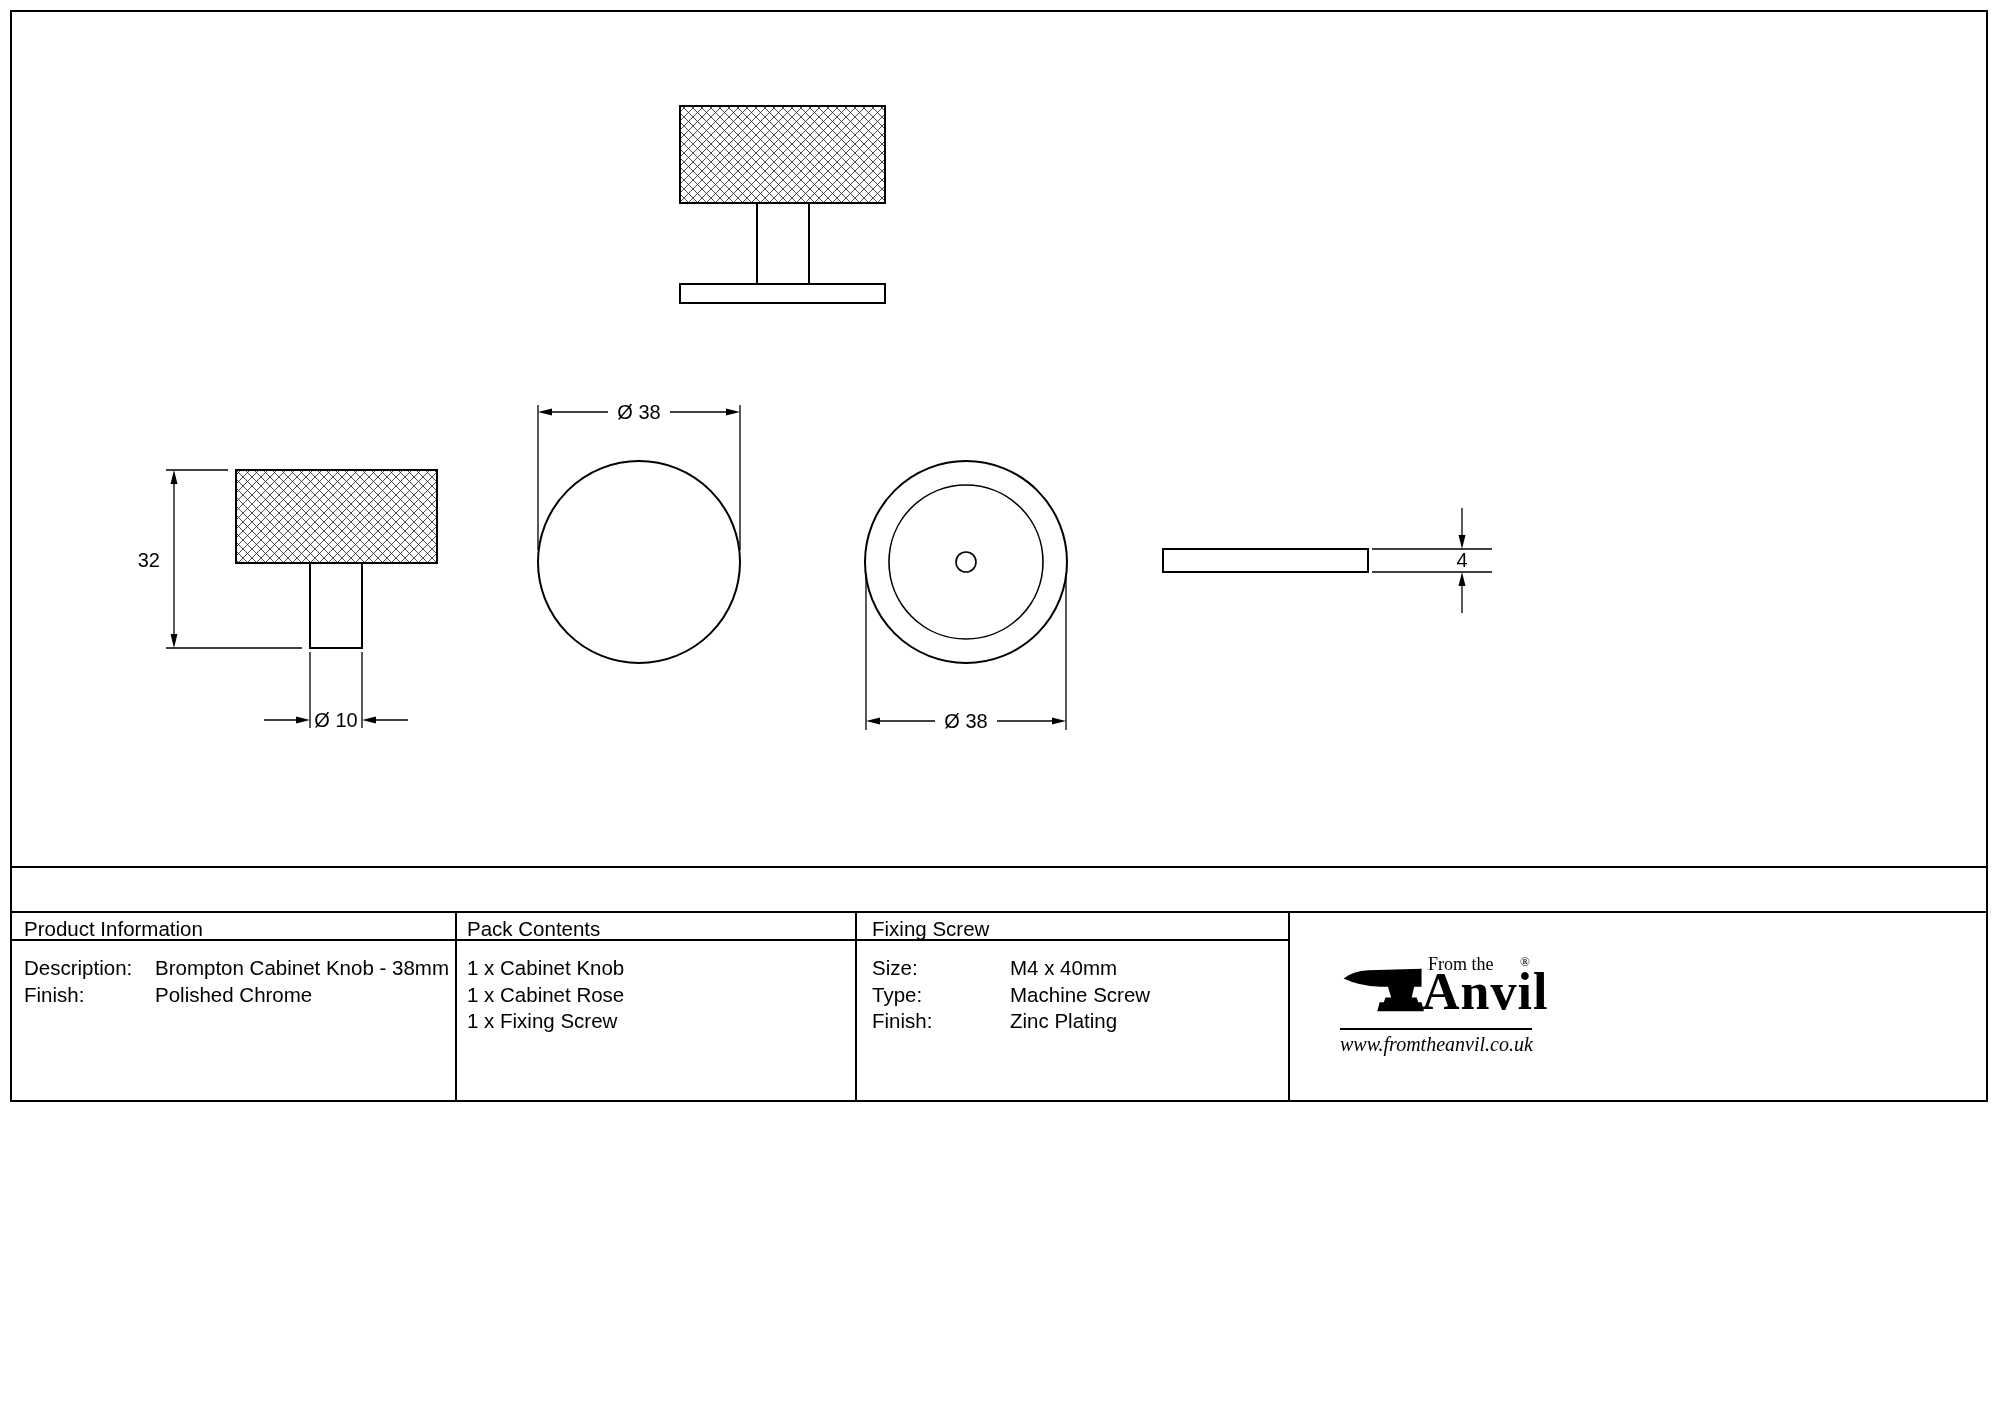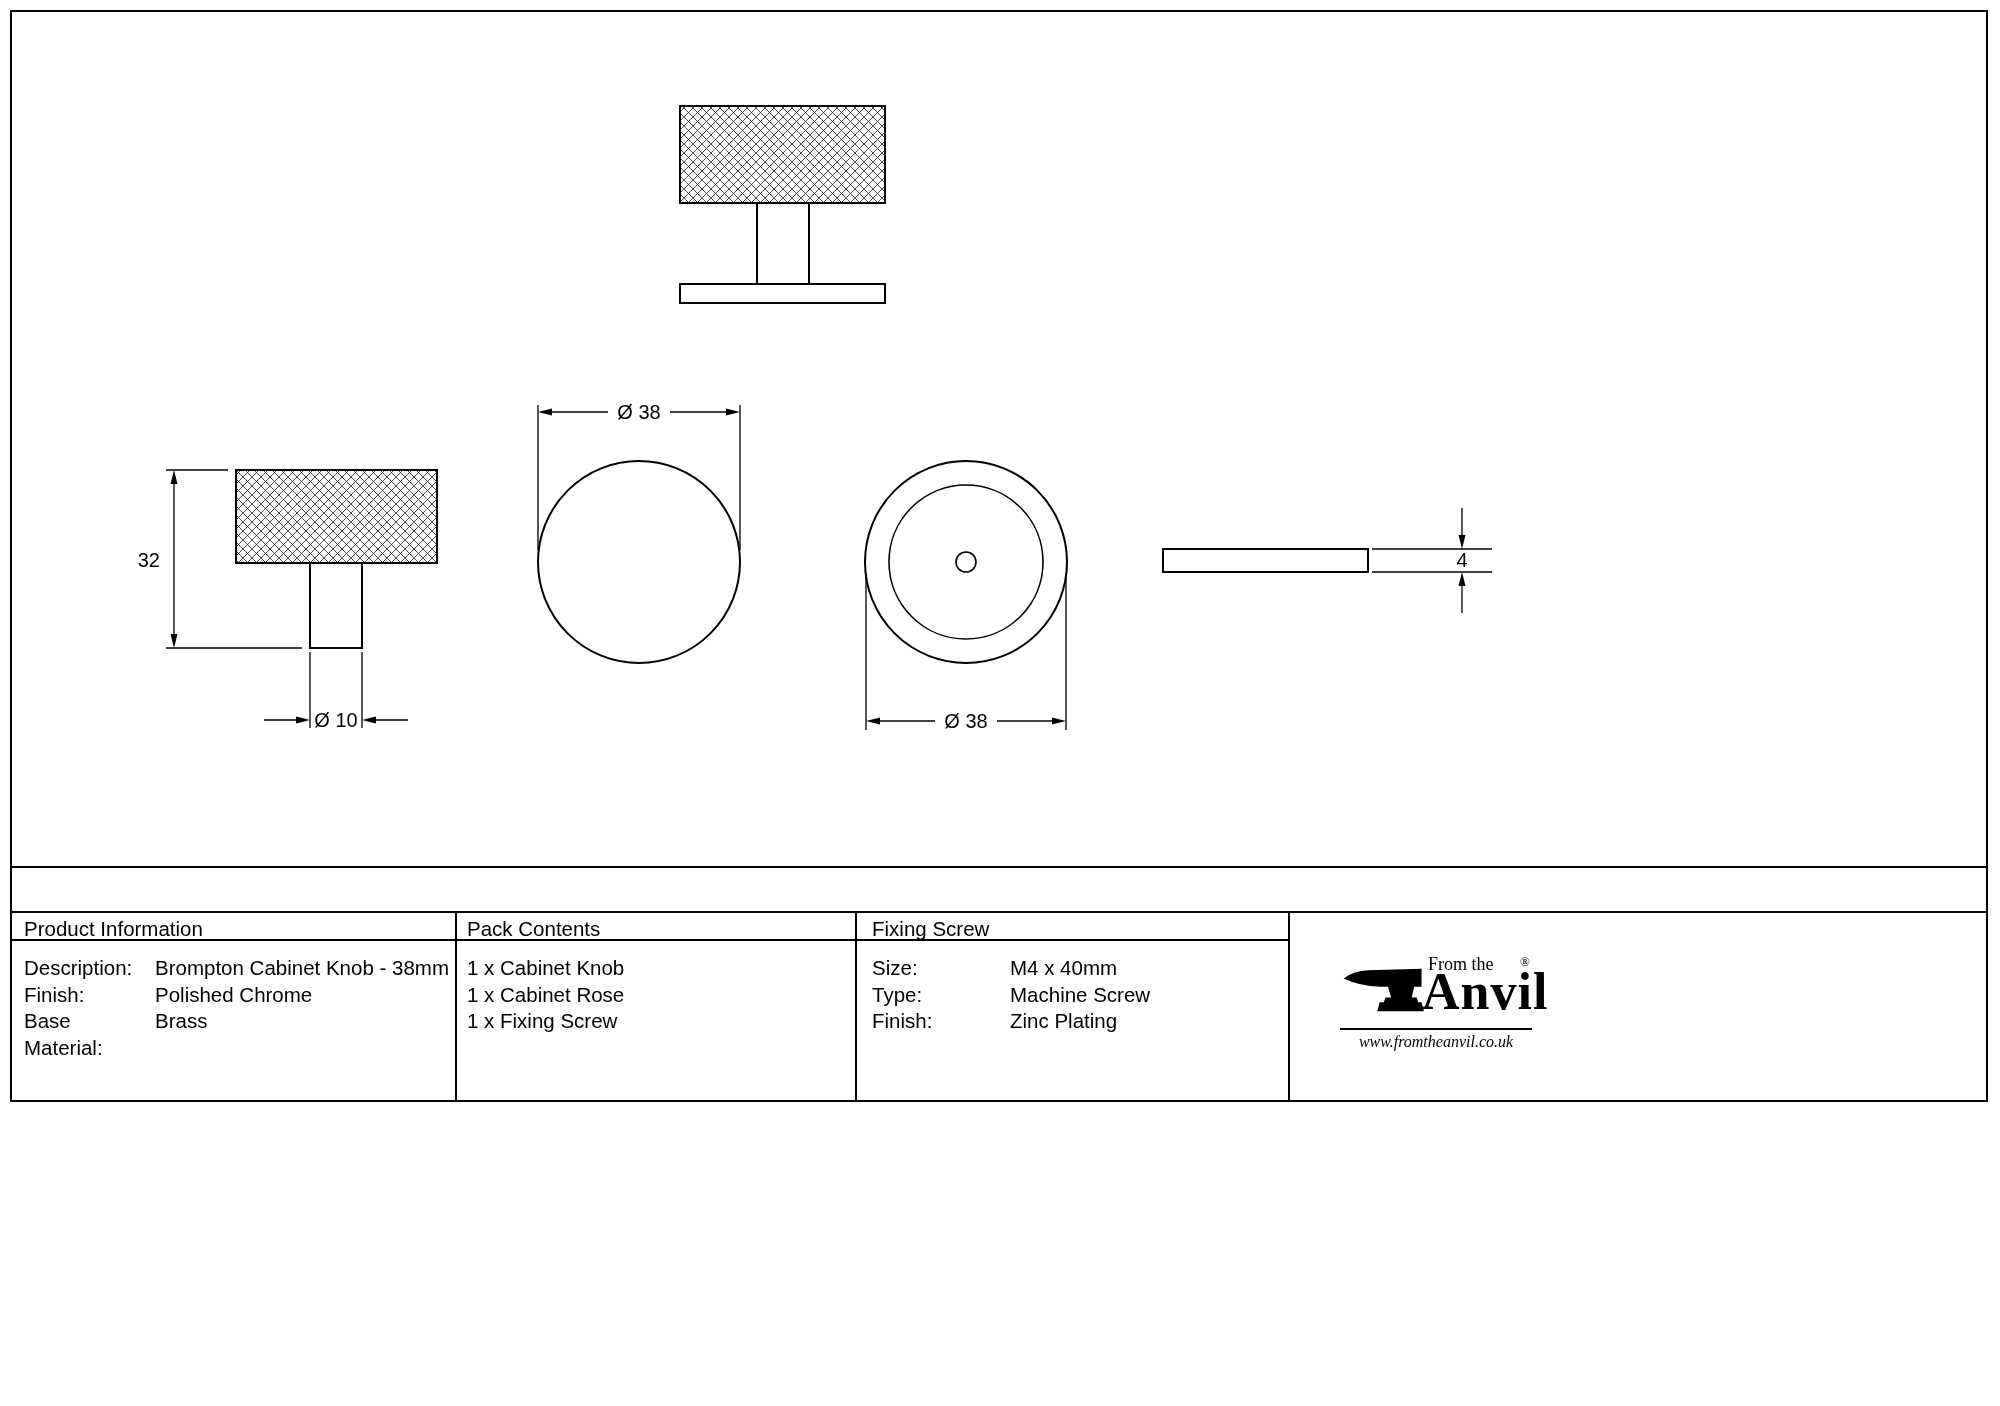"Base Material:" div.row { html: <div> <span>Base Material:</span> <span>Brass</span> </div> -> none }
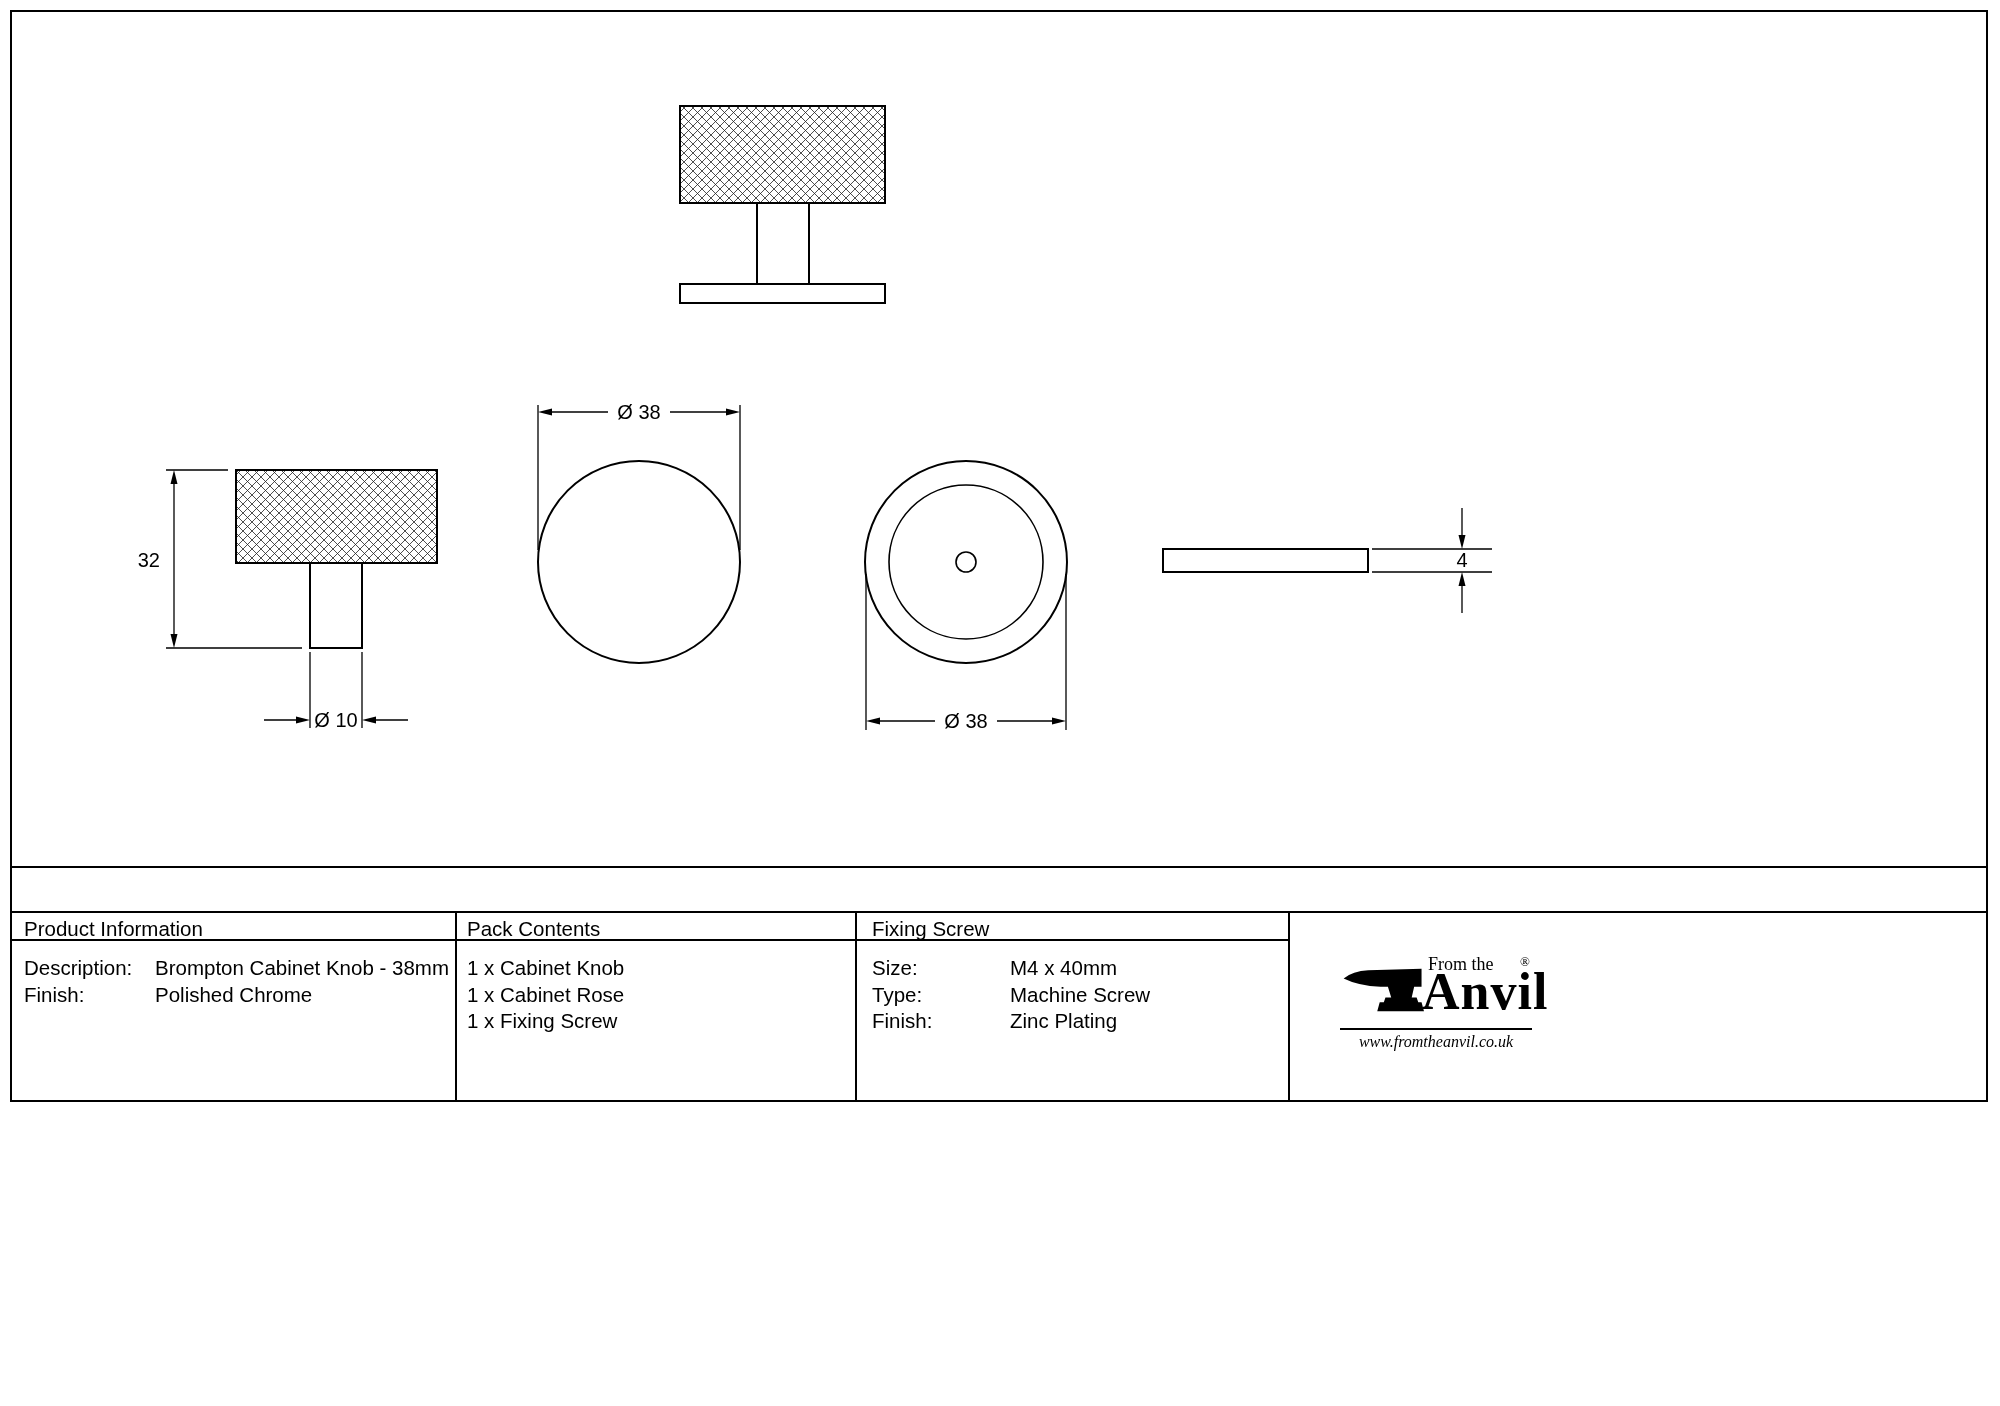"www.fromtheanvil.co.uk" .logo-site { font-size: 16px -> 20px }
